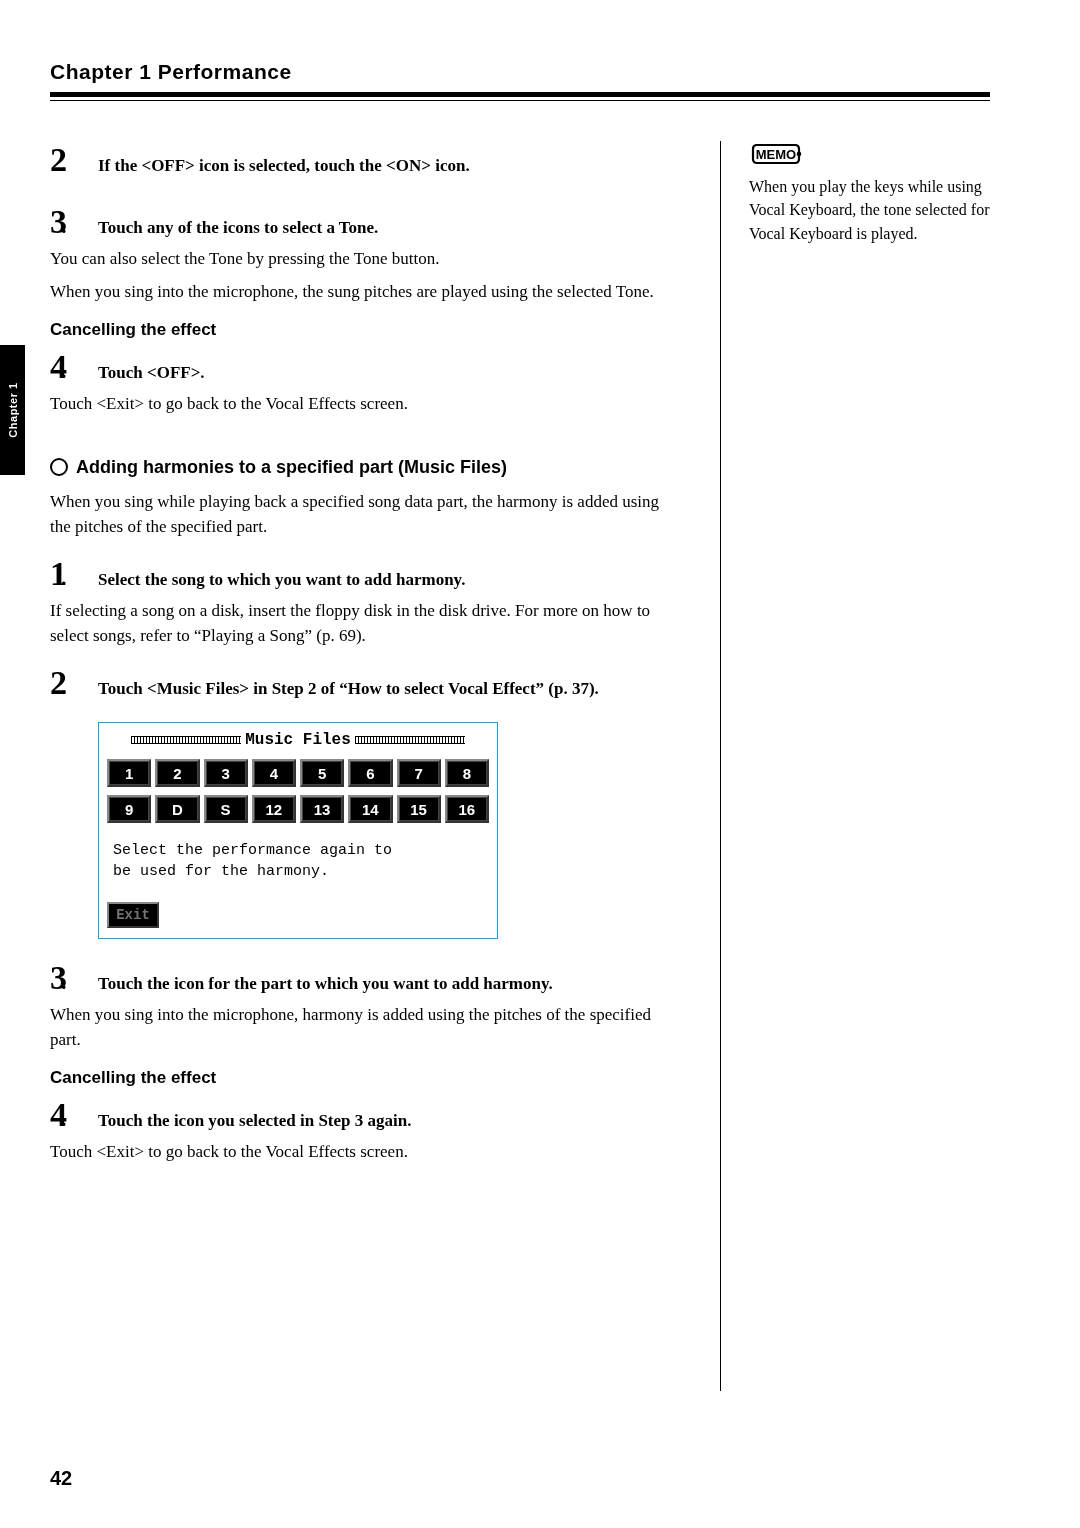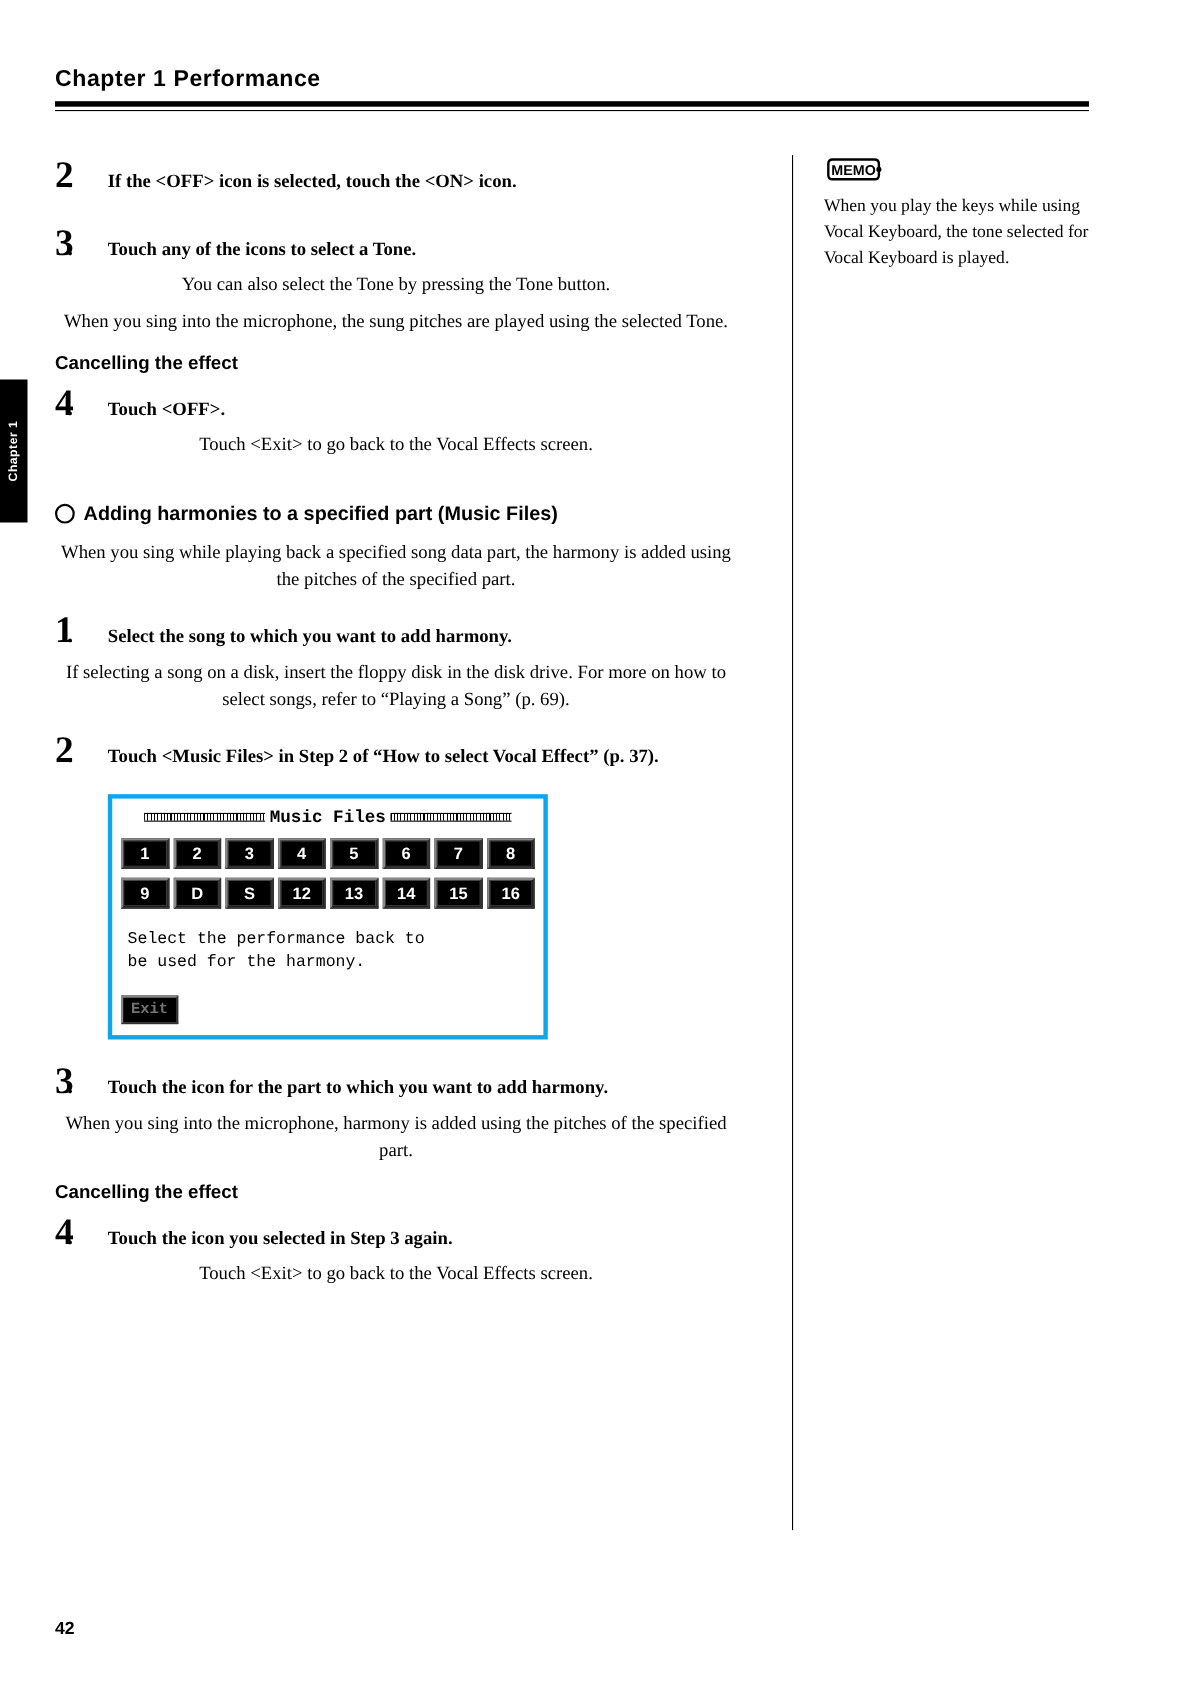"You can also select the" .body-text { text-align: center -> none }
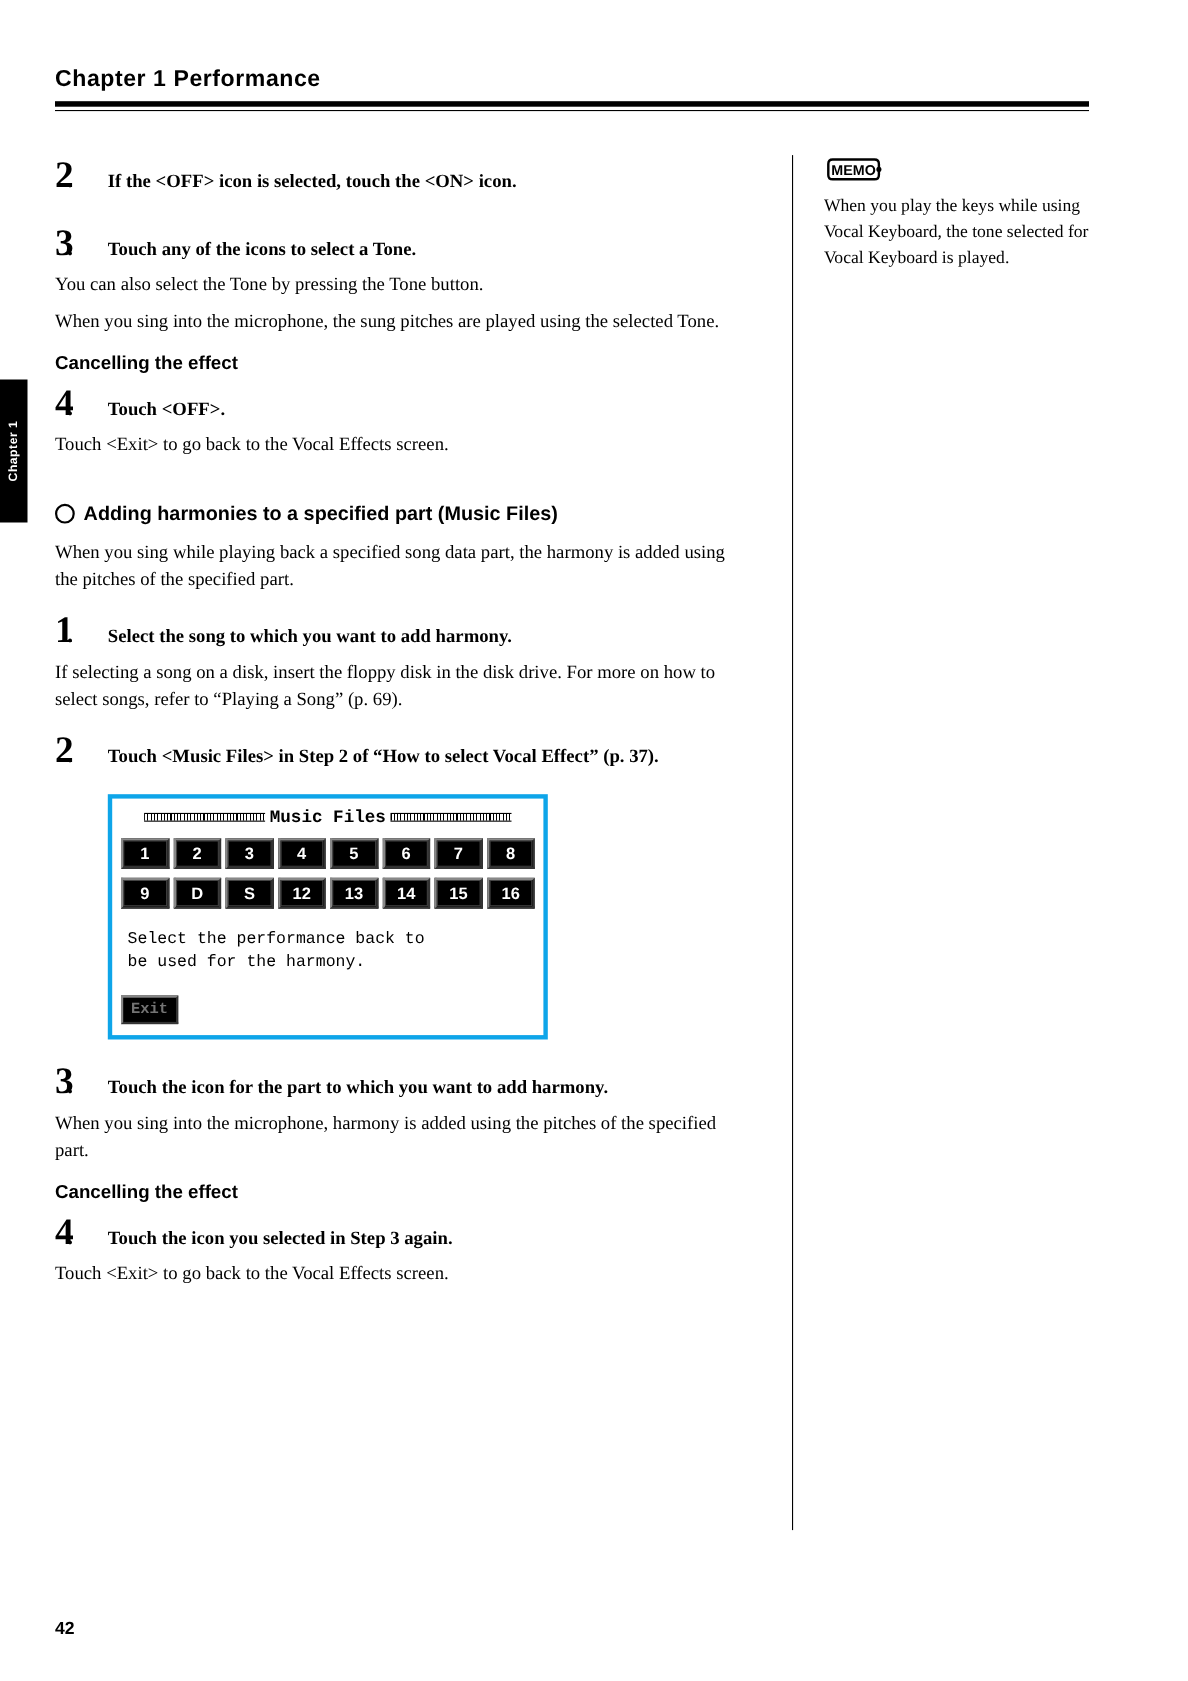"Music Files" .screen-shot { border: 4px solid #0ea5e9 -> 1px solid #0ea5e9 }
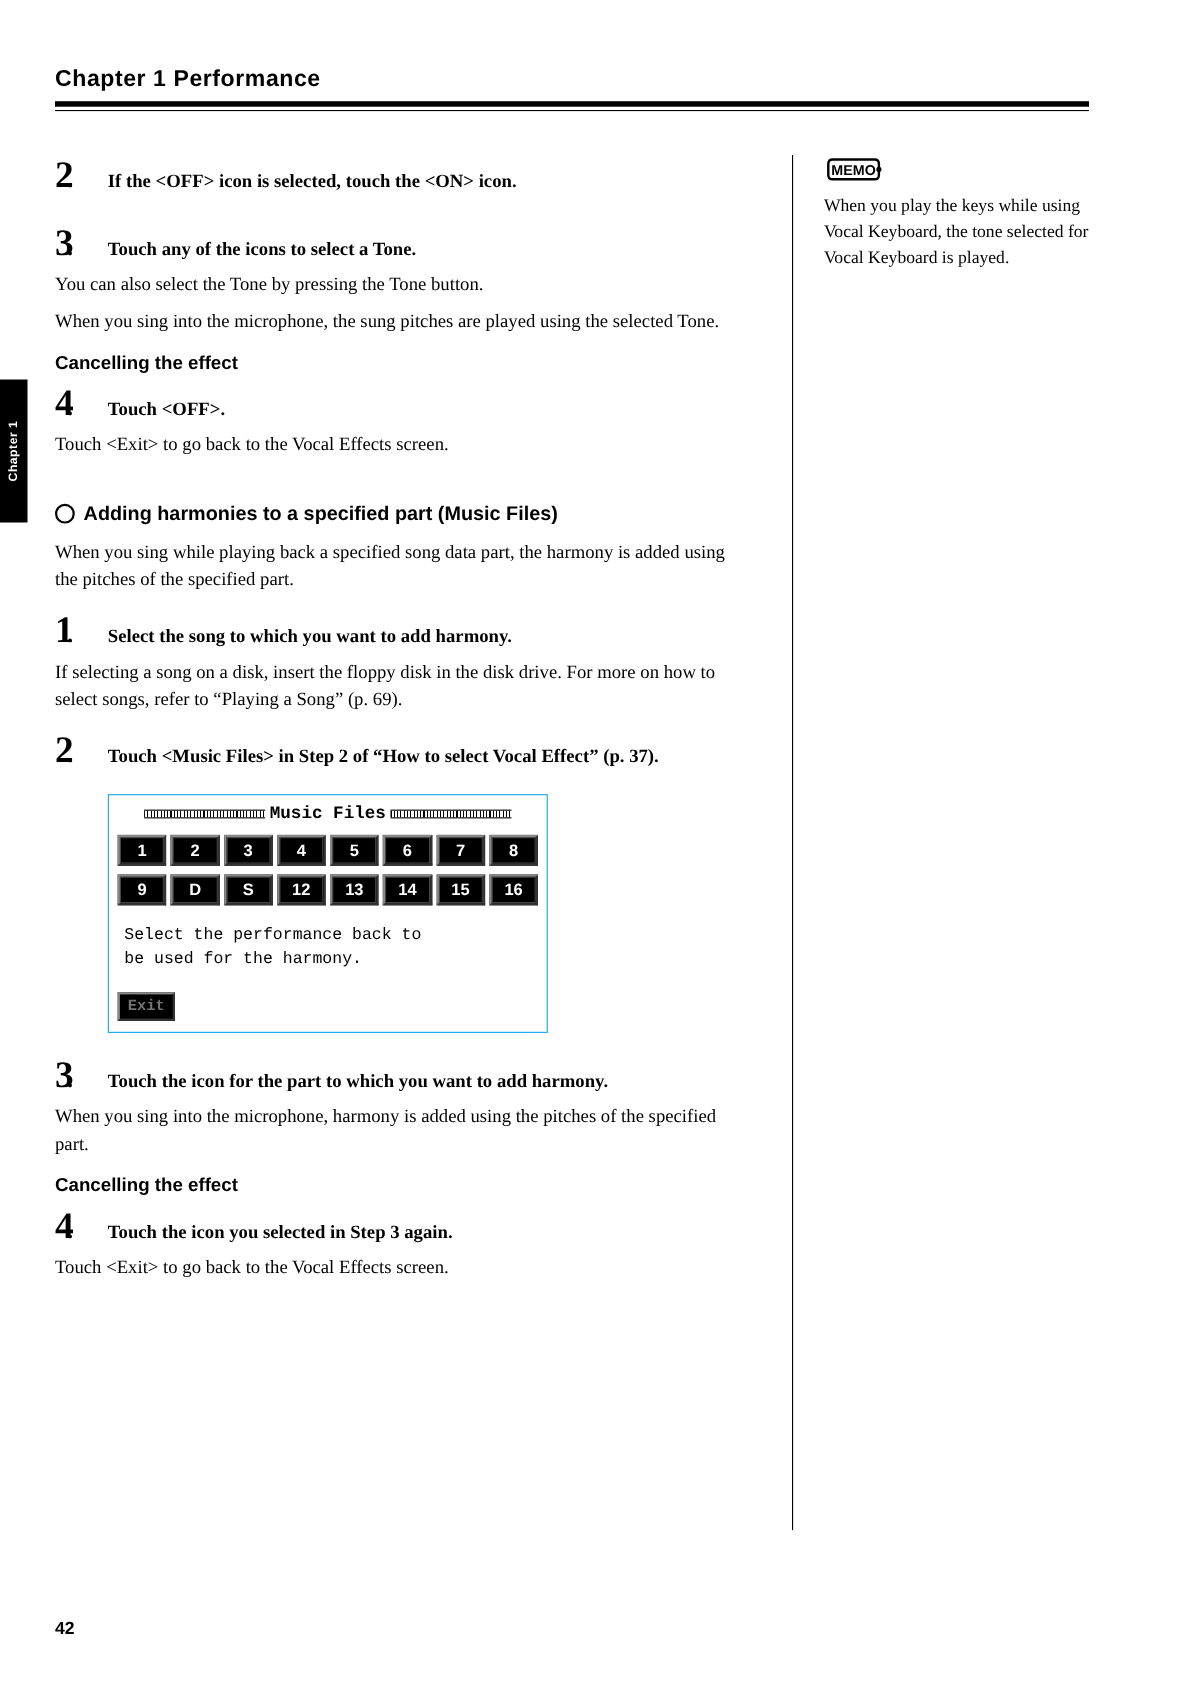"Select the performance back to" div { text: back -> again }
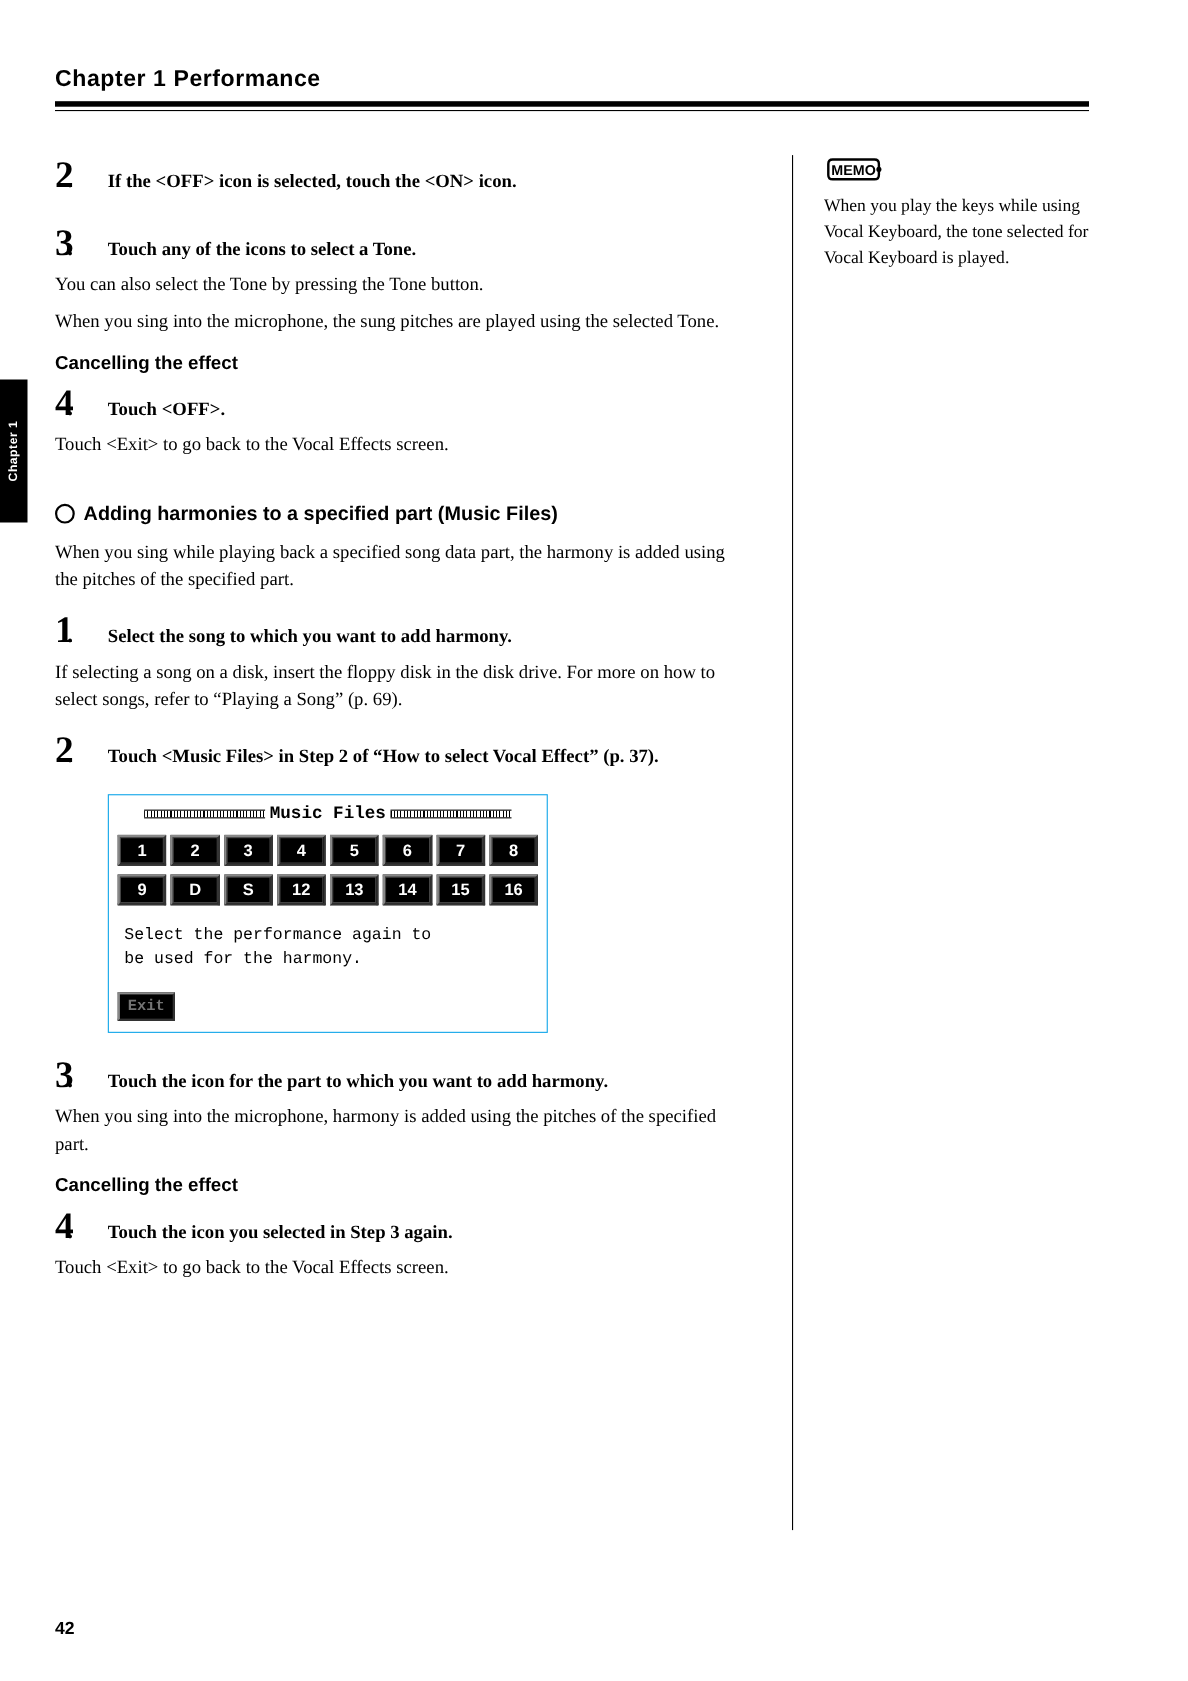"42" .page-num { font-size: 16px -> 20px }
